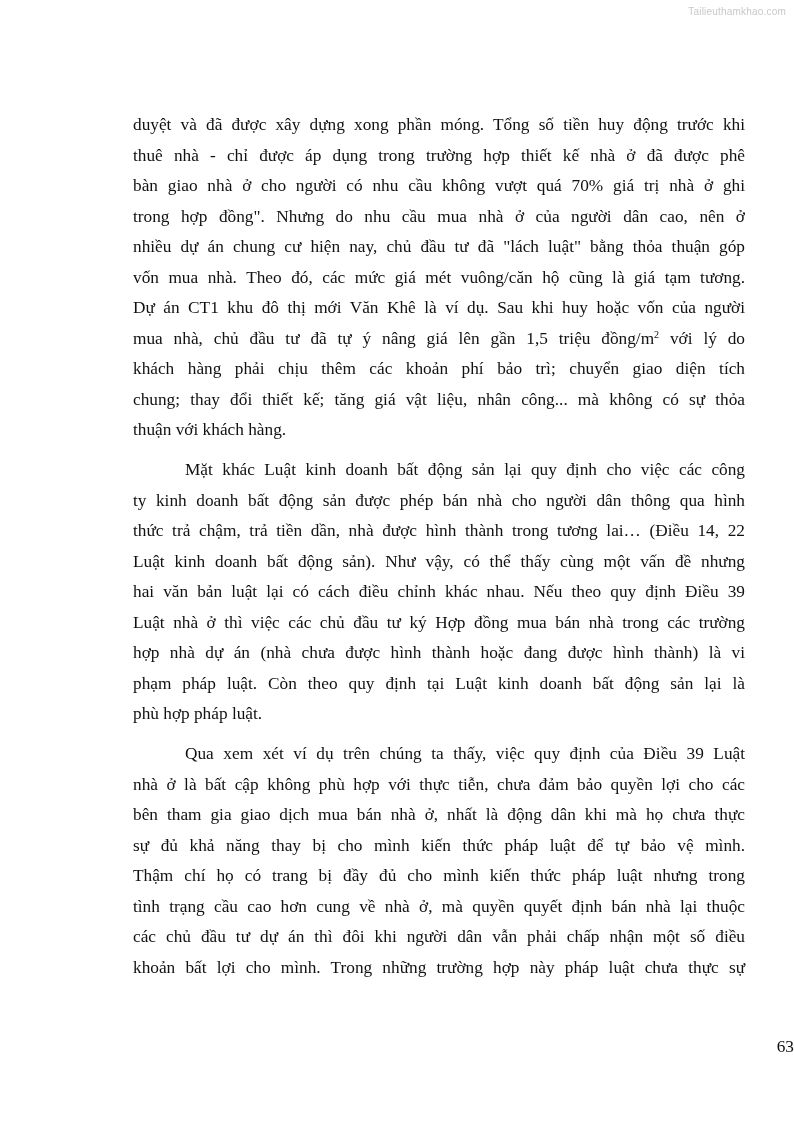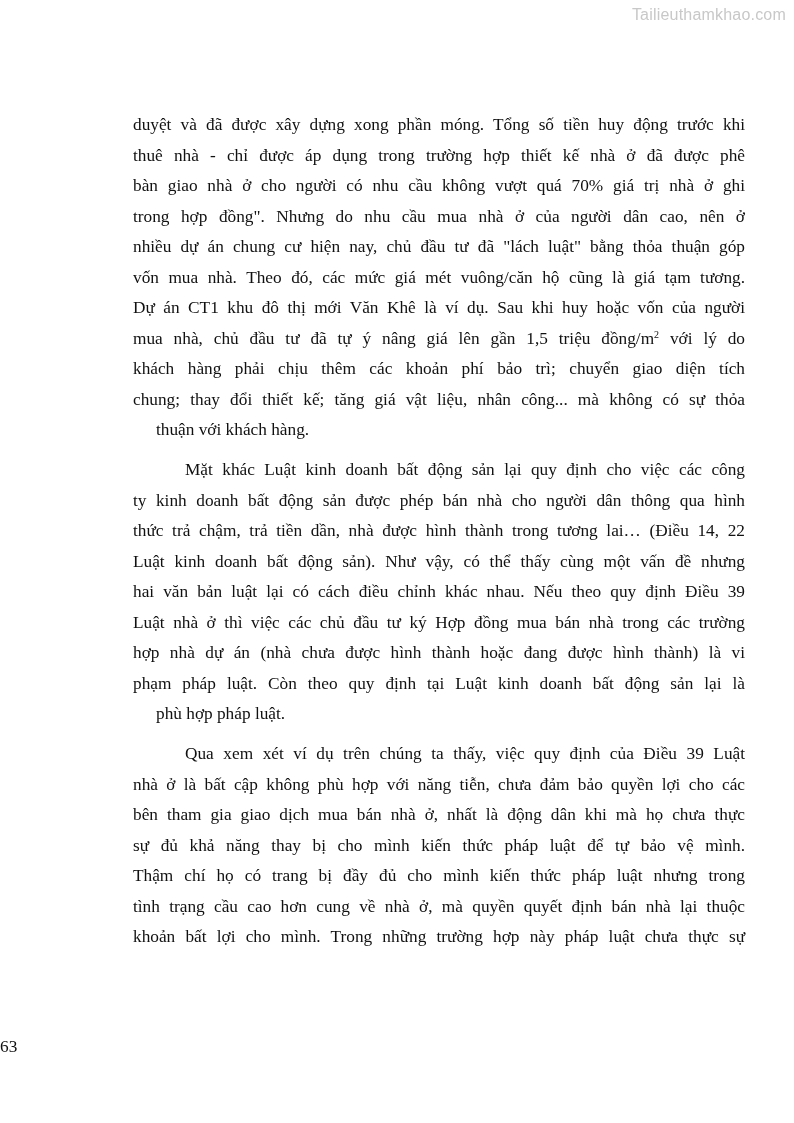"Tailieuthamkhao.com" .watermark { font-size: 16px -> 10px }
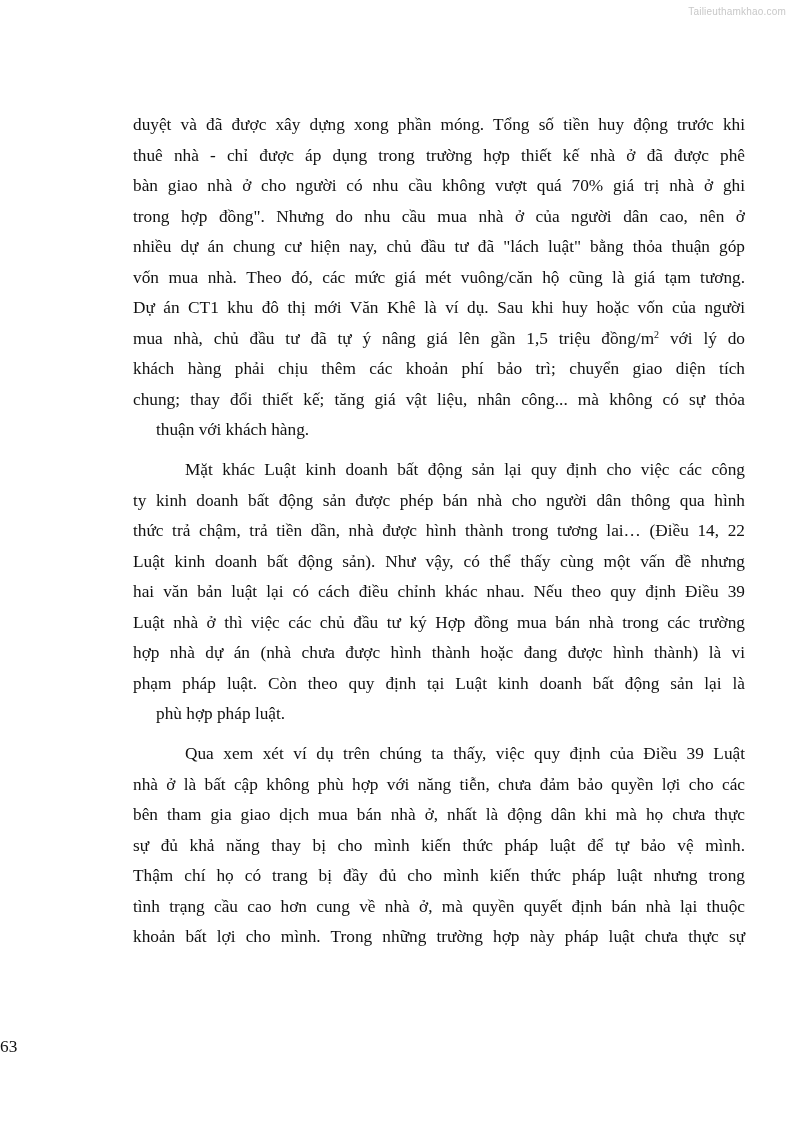"thuận với khách hàng." .line.last { margin-left: 23px -> none }
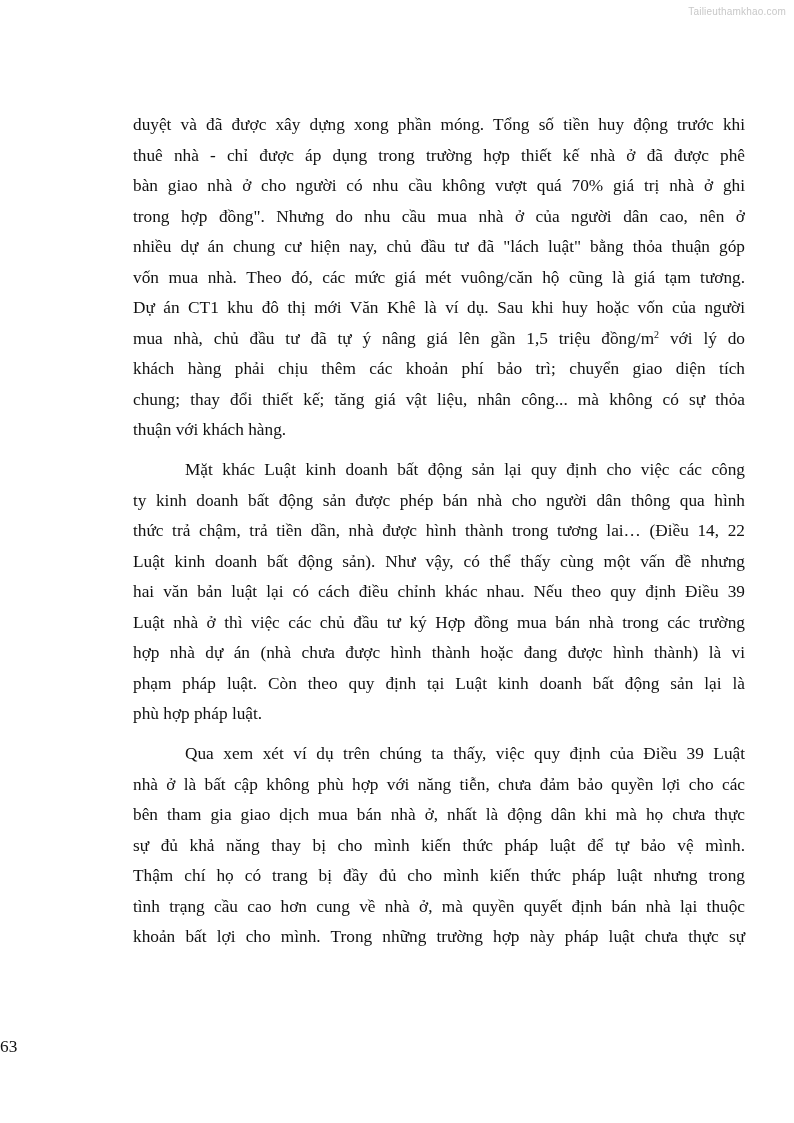"nhà ở là bất cập" span.line { text: năng -> thực }
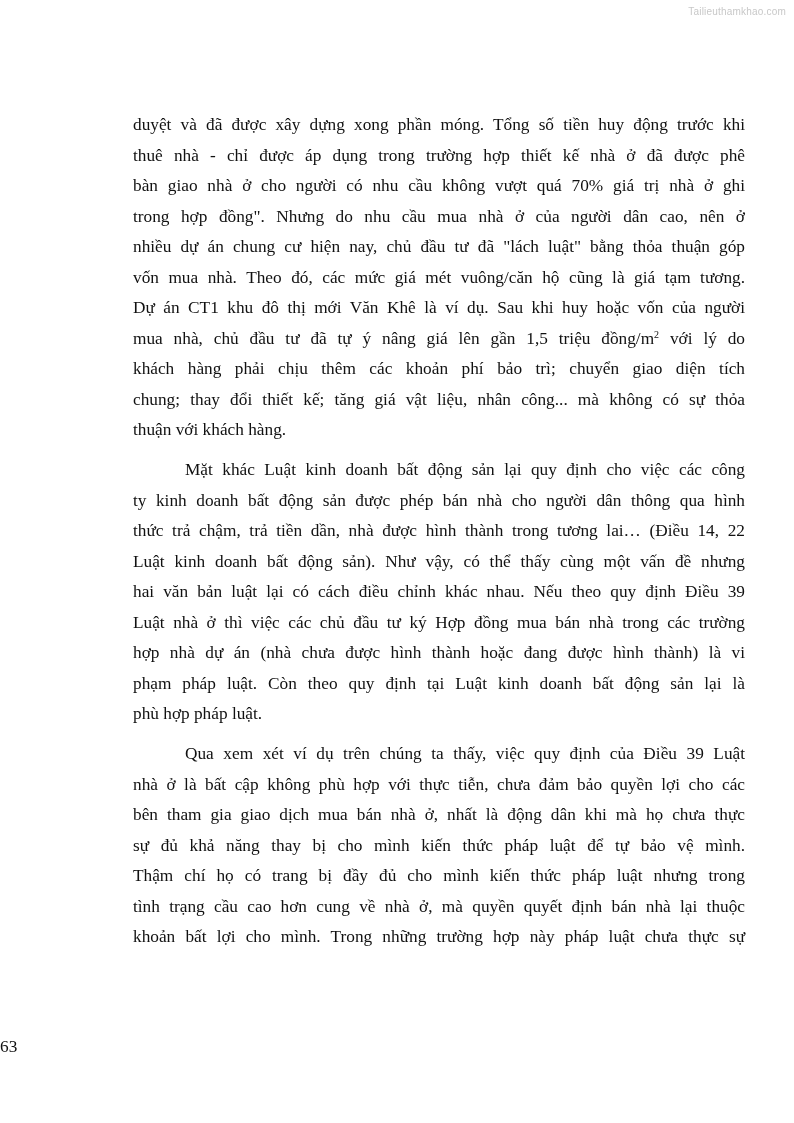"các chủ đầu tư dự" span.line { html: none -> <span>các chủ đầu tư dự án thì đôi khi người dân vẫn phải chấp nhận một số điều</span> }
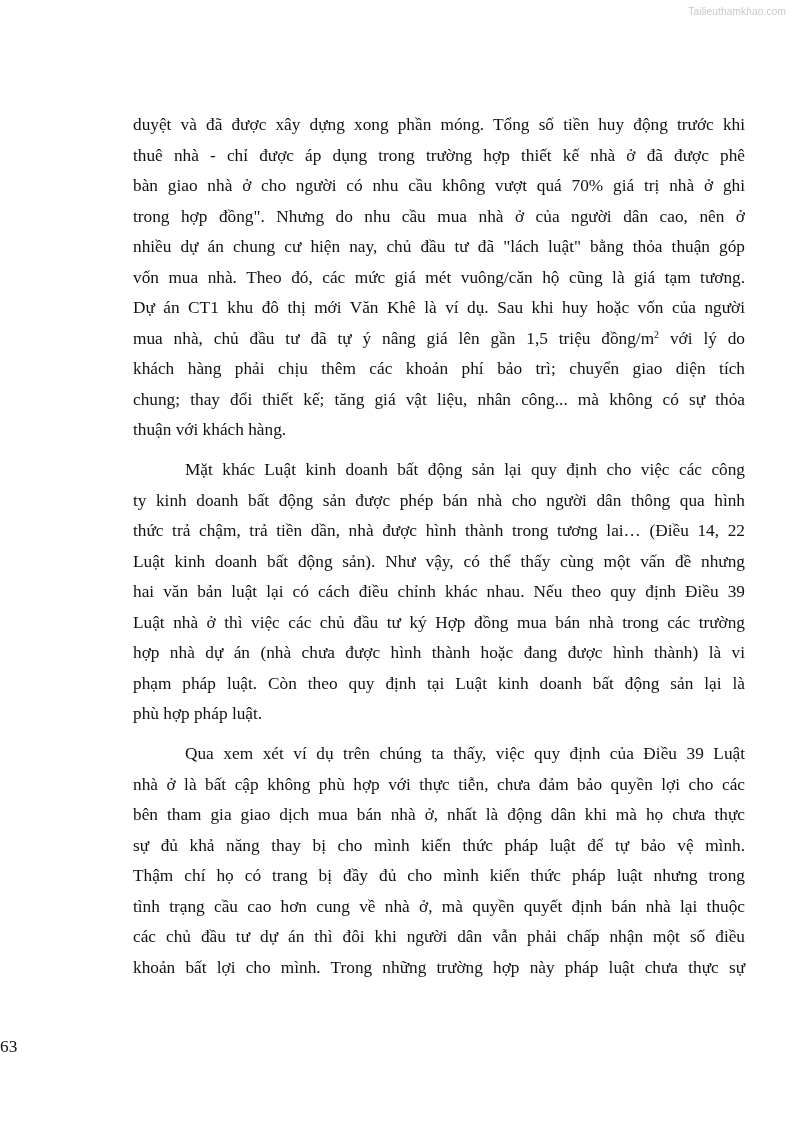"63" .page-number { text-align: left -> right }
